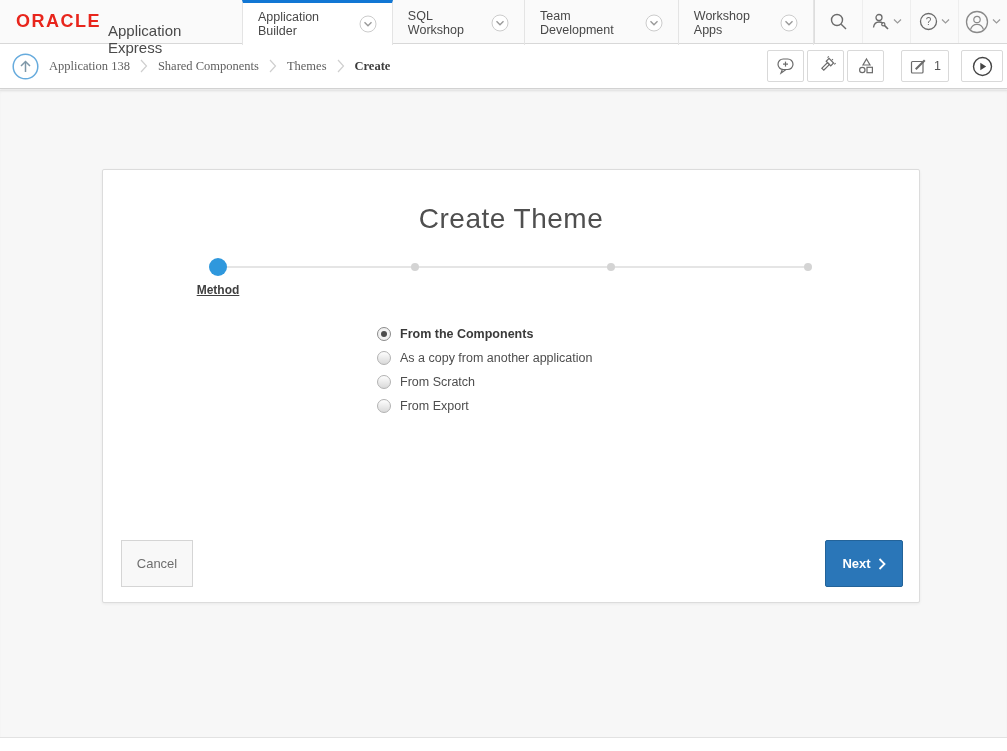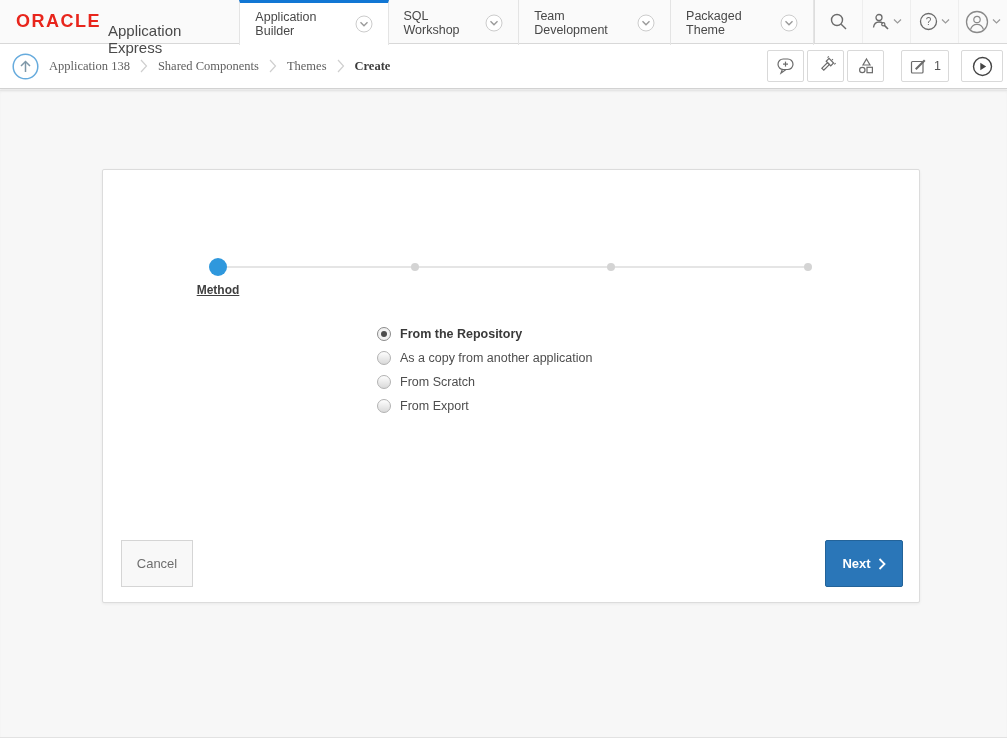"Packaged Theme" span { text: Packaged Theme -> Workshop Apps }
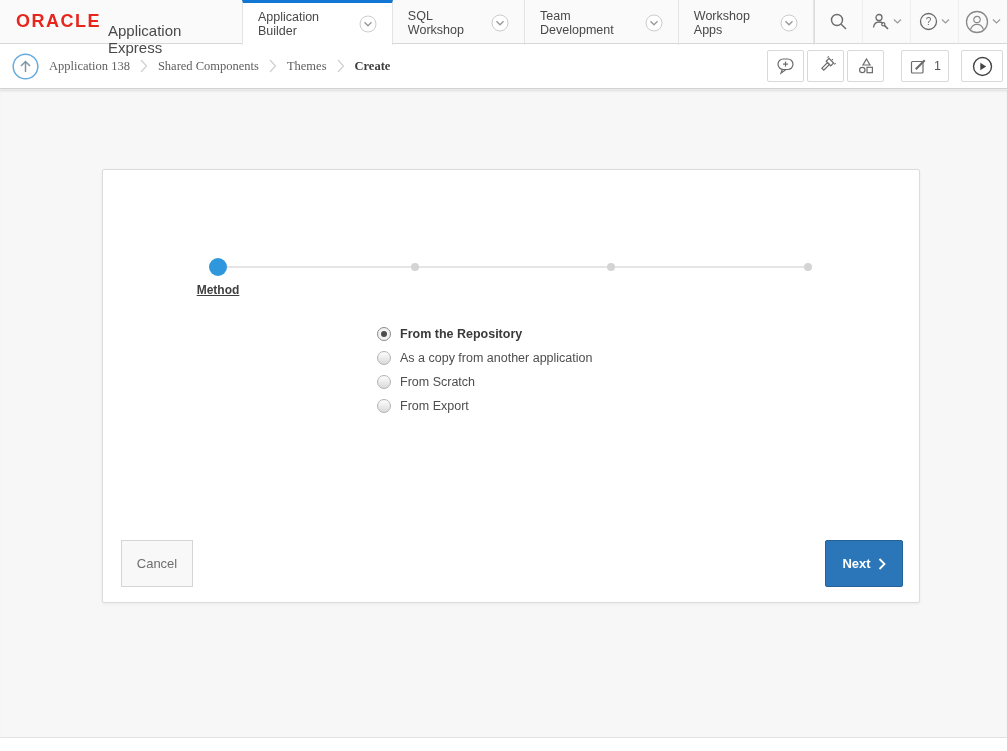"Create Theme" h1.card-title { html: none -> <h1>Create Theme</h1> }
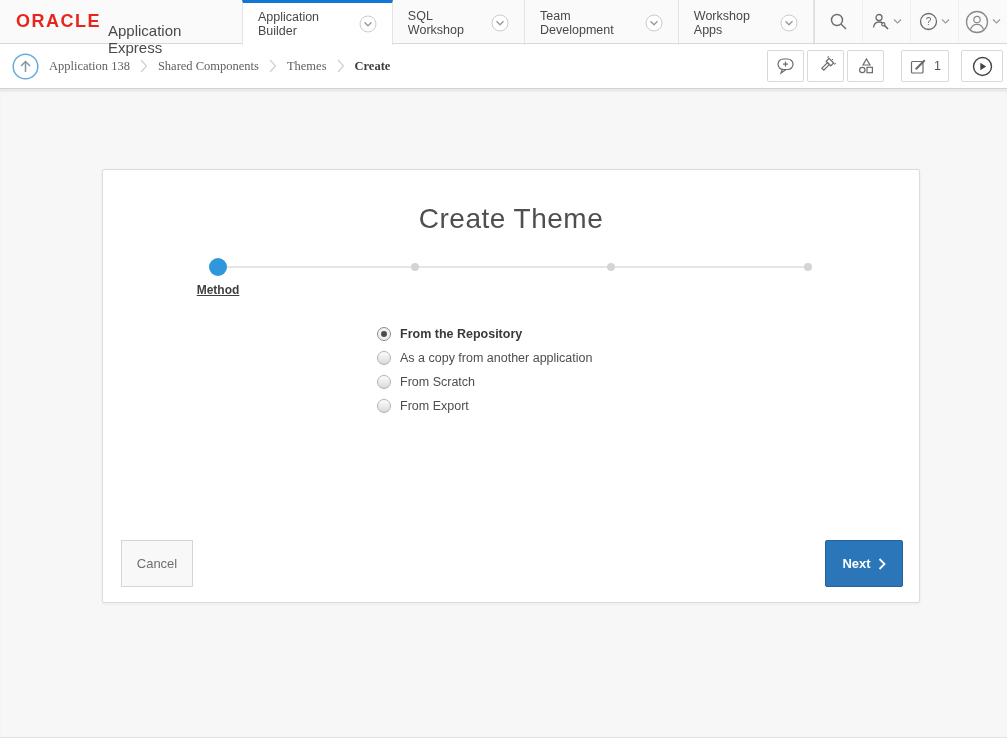"From the Repository" span.option-label { text: Repository -> Components }
